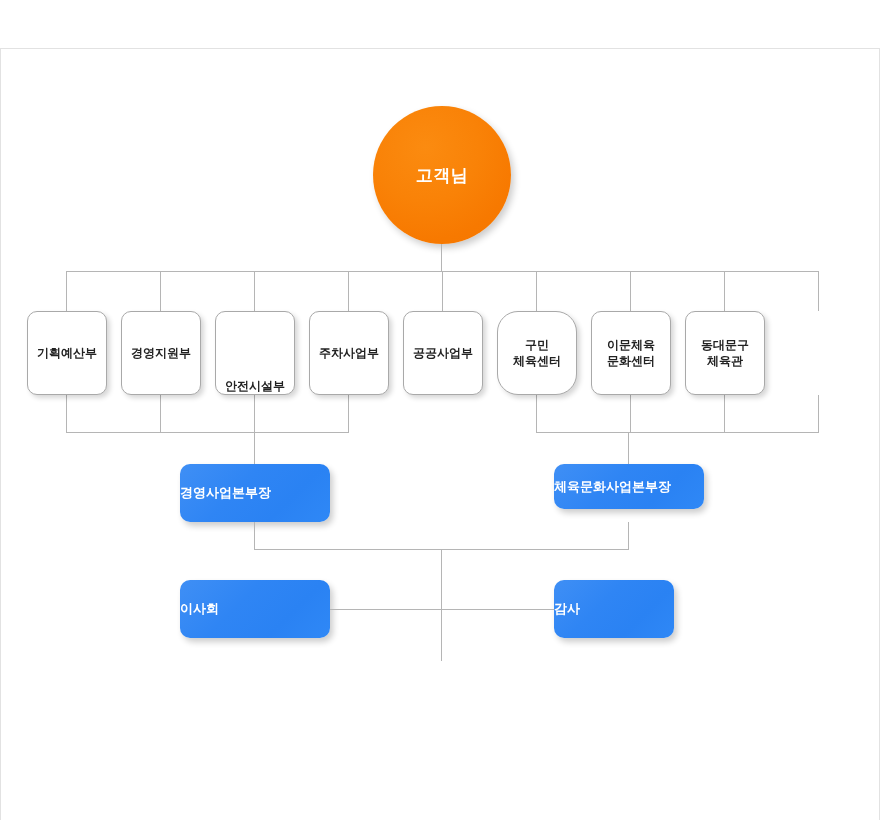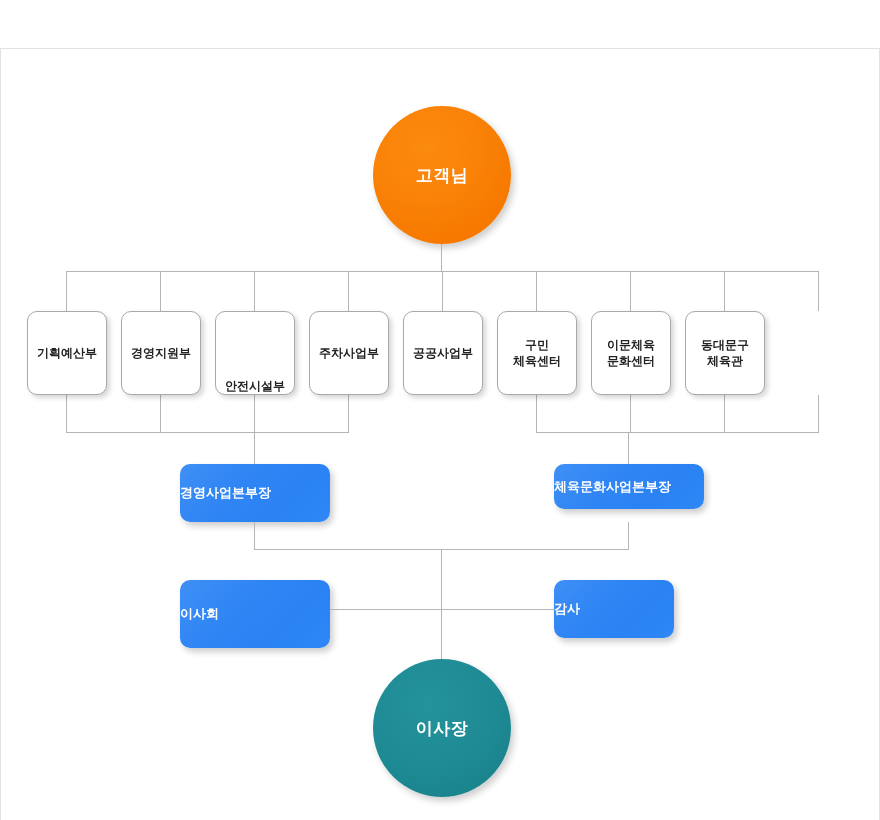"구민" div.dept-box { border-radius: none -> 21px }
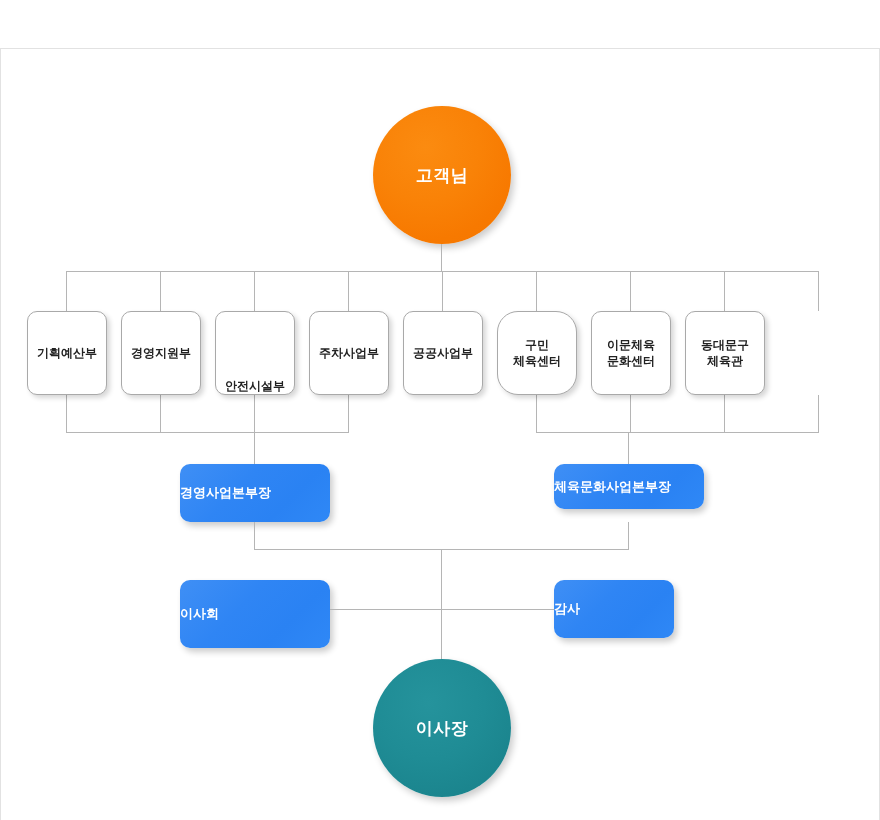"이사회" .bb-board { height: 68px -> 58px }
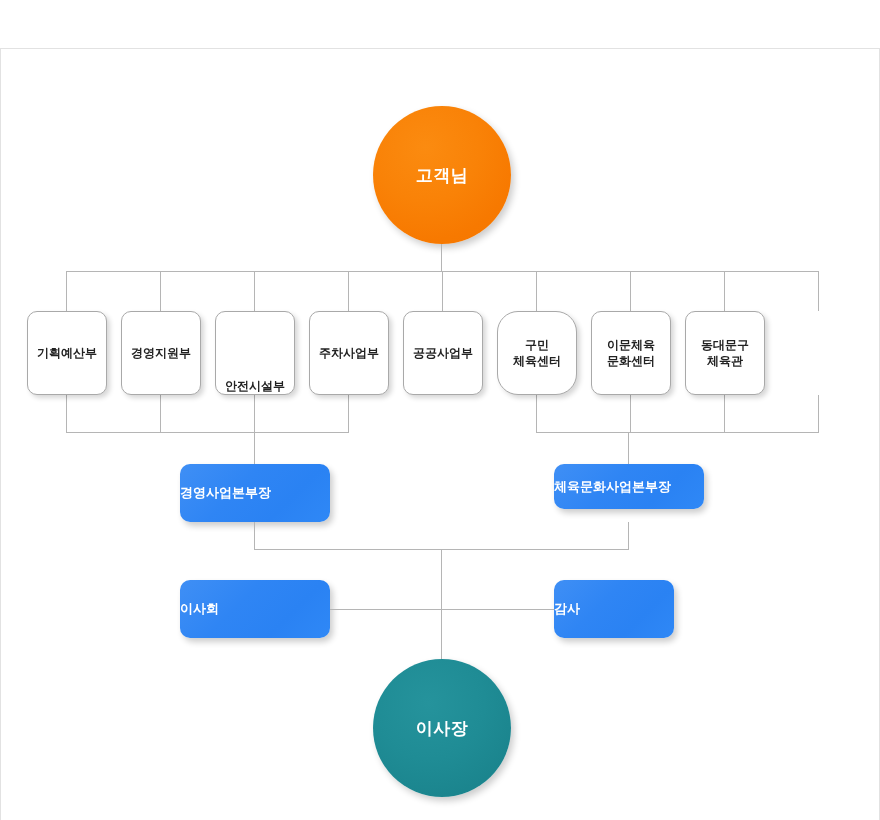"이사장" div.node-circle { html: <div> <span>이사장</span> </div> -> none }
